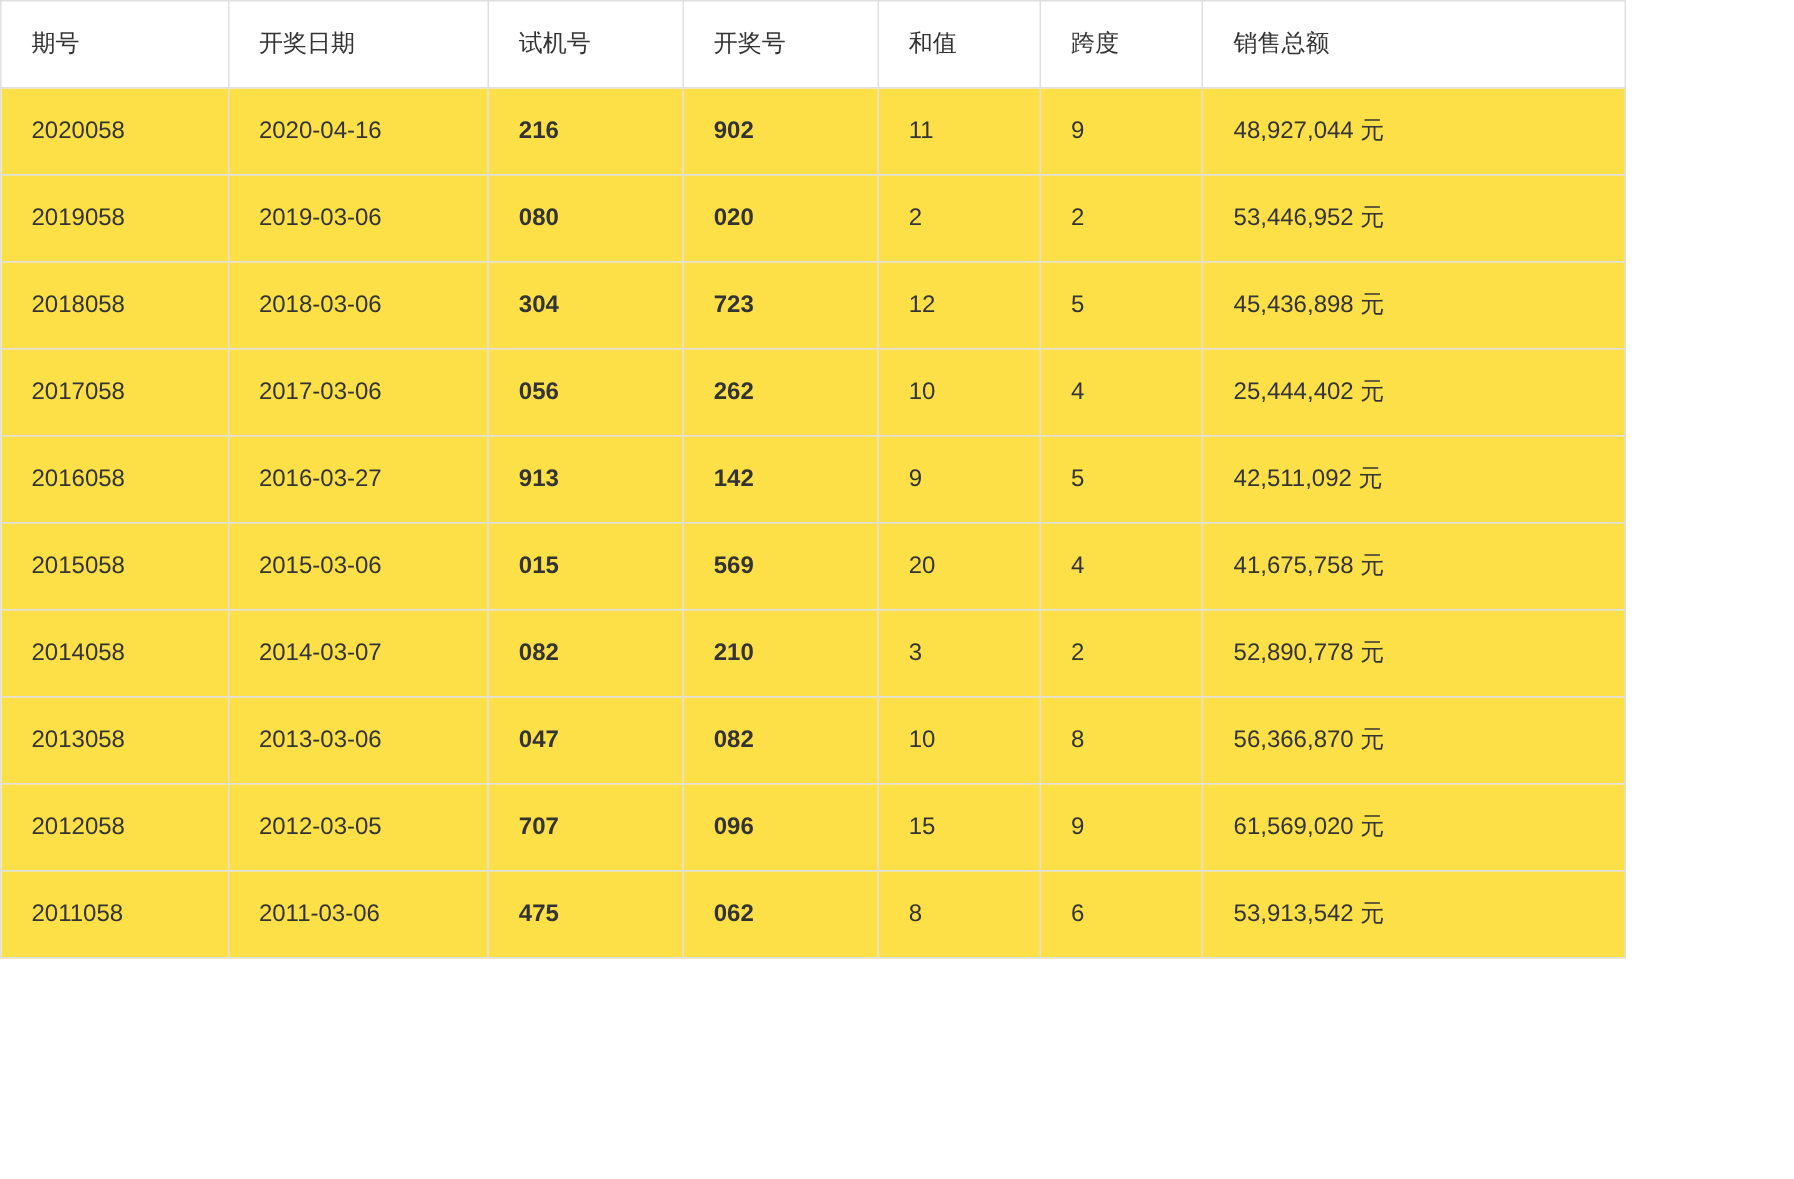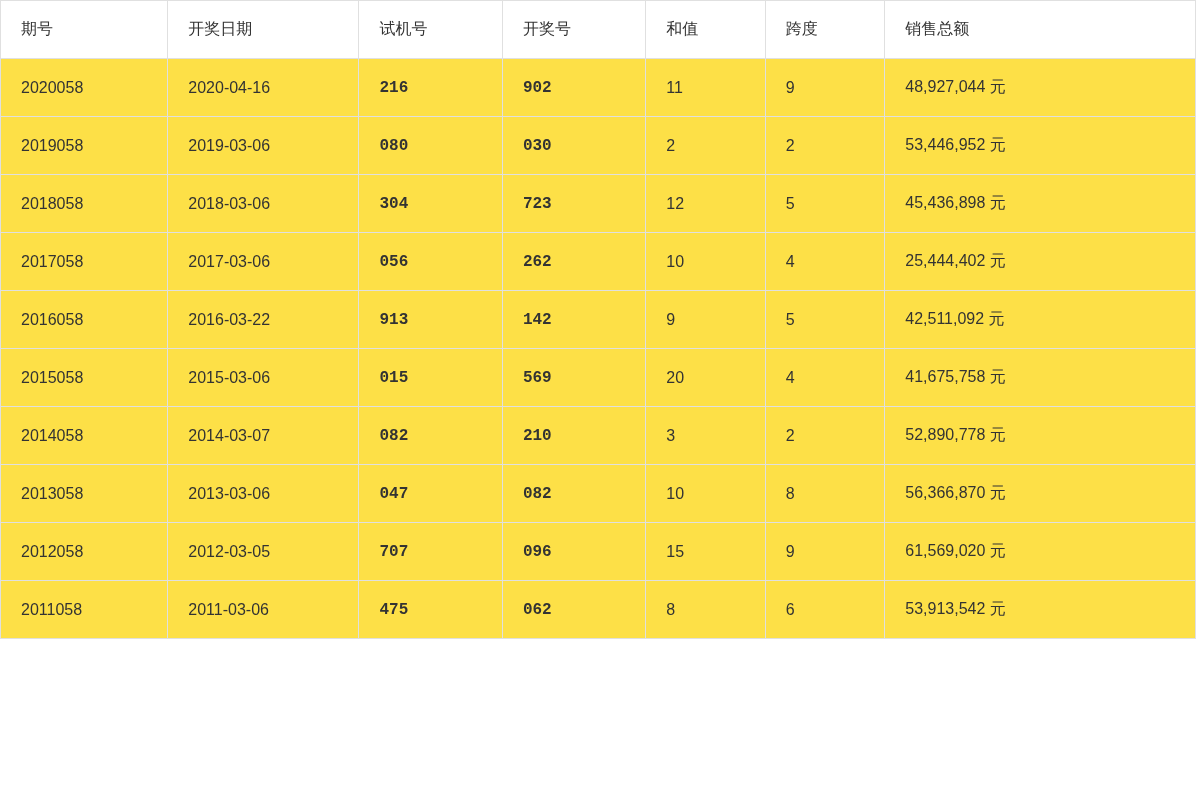"期号" .table-container { width: 1196px -> 1084px }
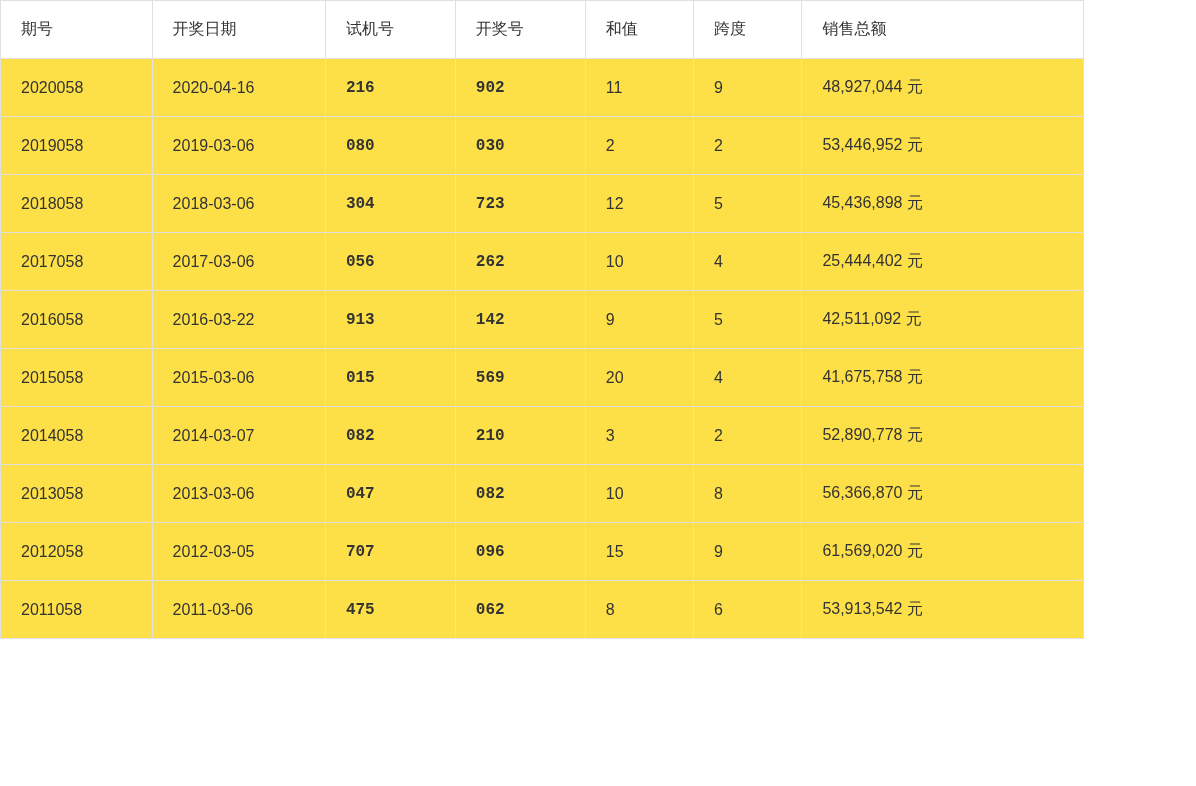"216" .bold-num { font-family: Liberation Mono, monospace -> none }
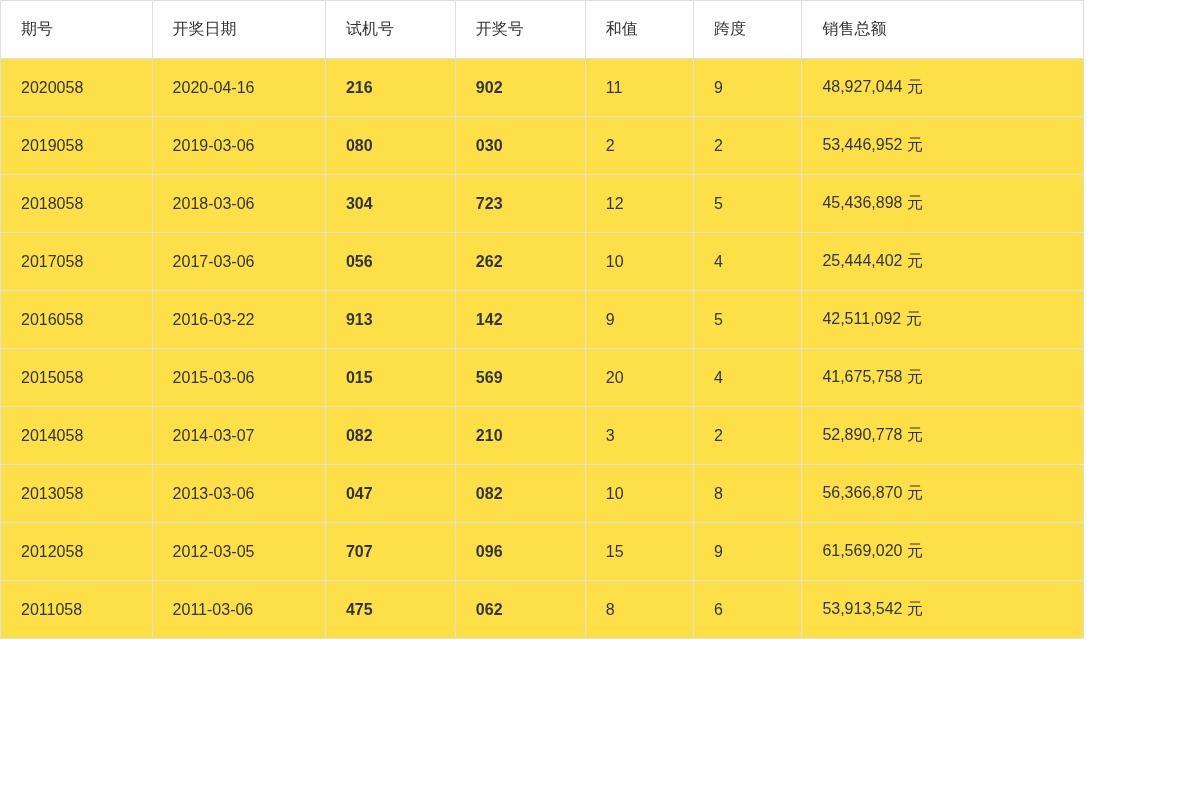"030" span.bold-num { text: 030 -> 020 }
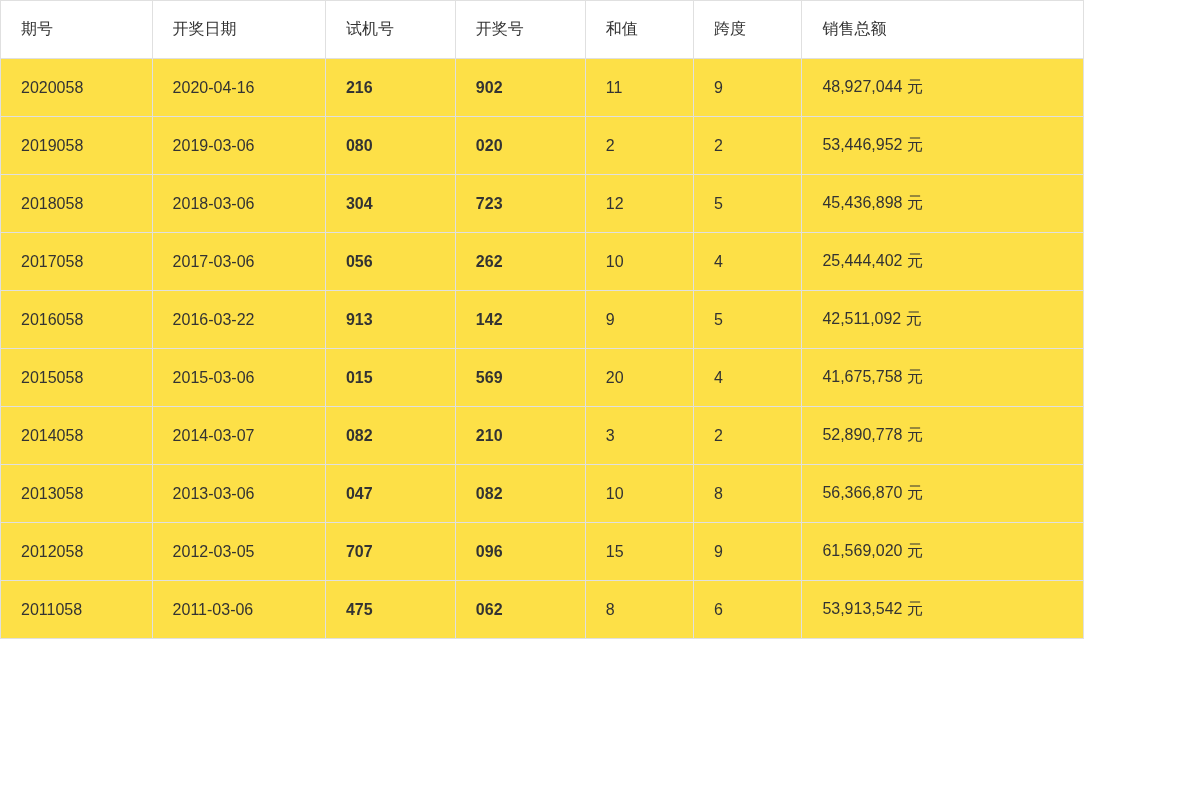"2016-03-22" td { text: 2016-03-22 -> 2016-03-27 }
